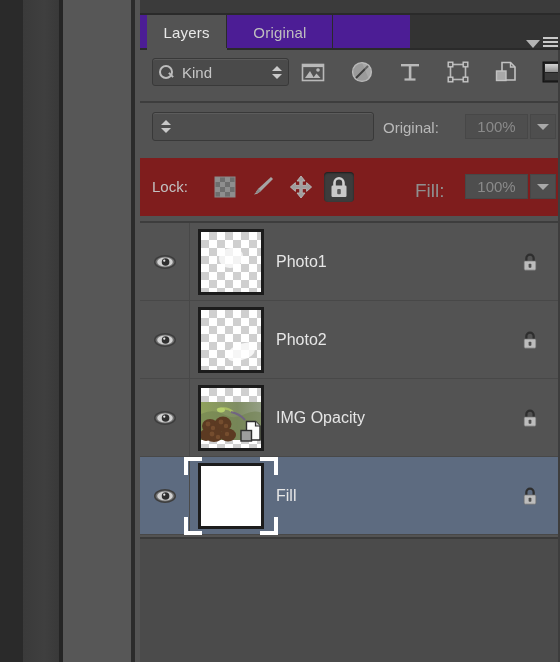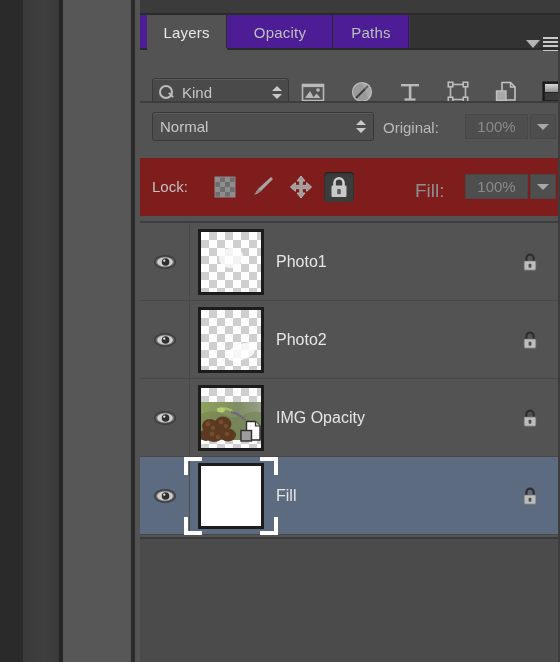"Opacity" span { text: Opacity -> Original }
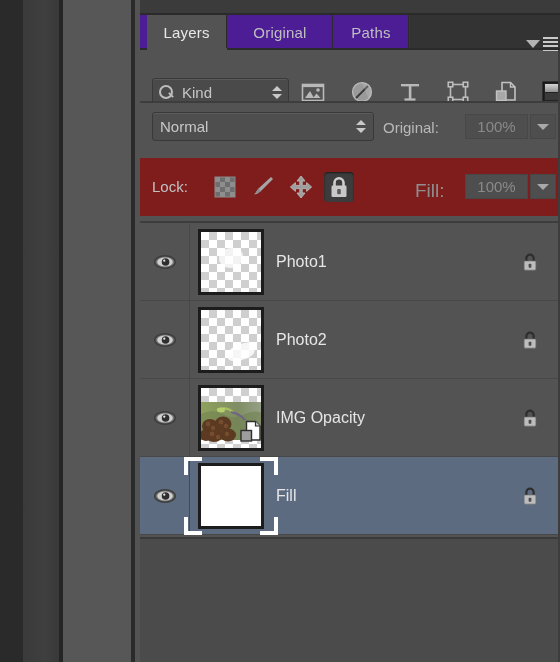"Paths" div.tab { html: <div> <span>Paths</span> </div> -> none }
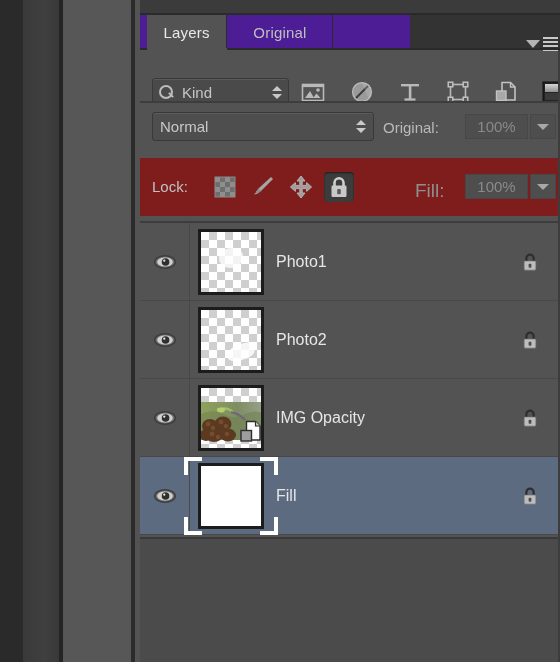"Kind" .filter-row { margin-top: 20px -> none }
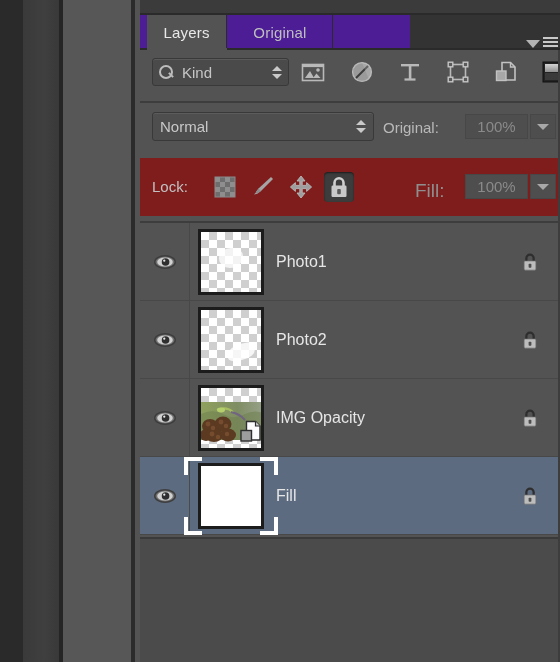"Normal" span.blend-label { html: <span>Normal</span> -> none }
